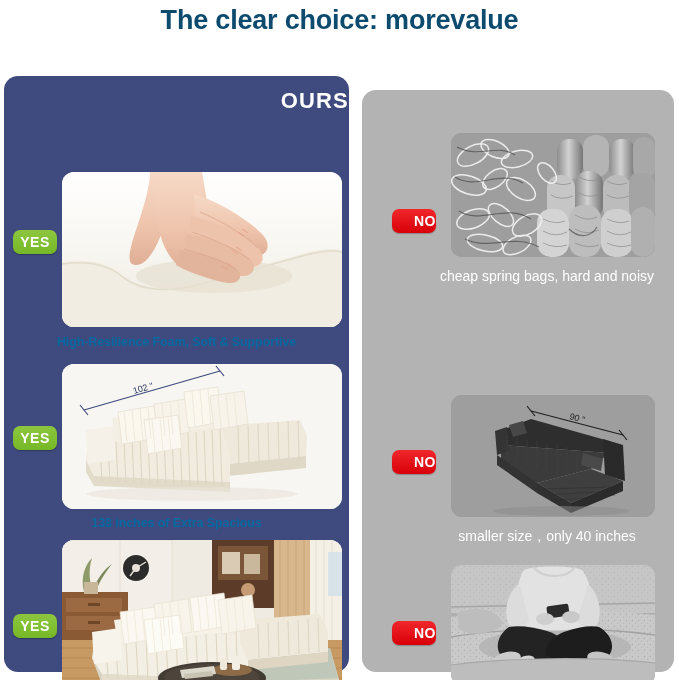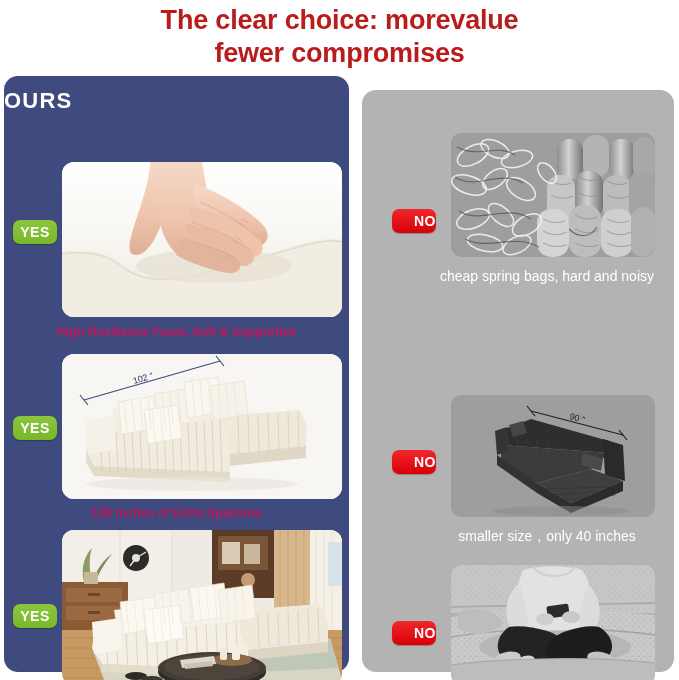"The clear choice: morevalue" .headline { color: #b91c1c -> #0c4a6e }
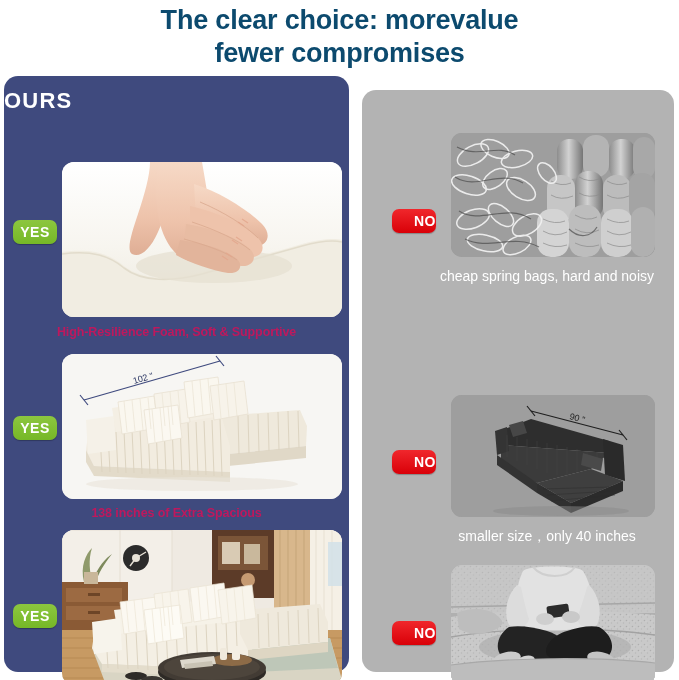"fewer compromises" span.line { html: <span>fewer compromises</span> -> none }
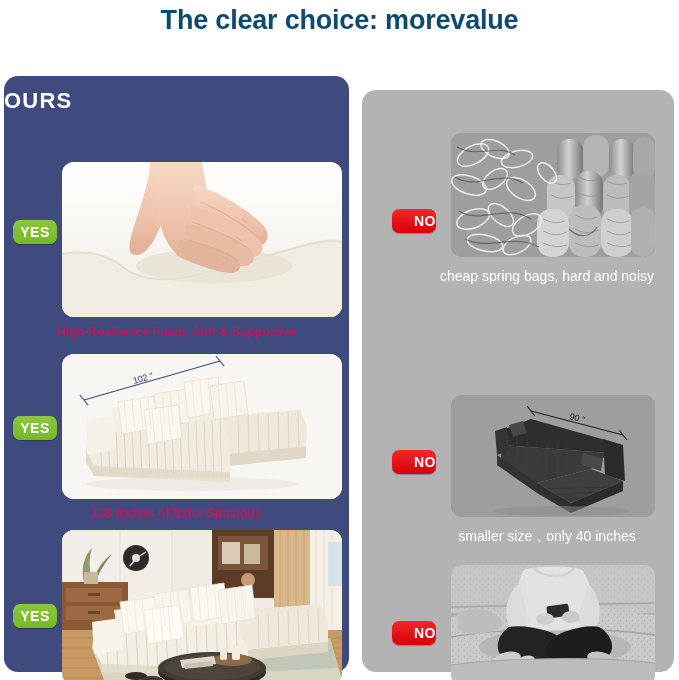"OURS" .panel-title { text-align: left -> right }
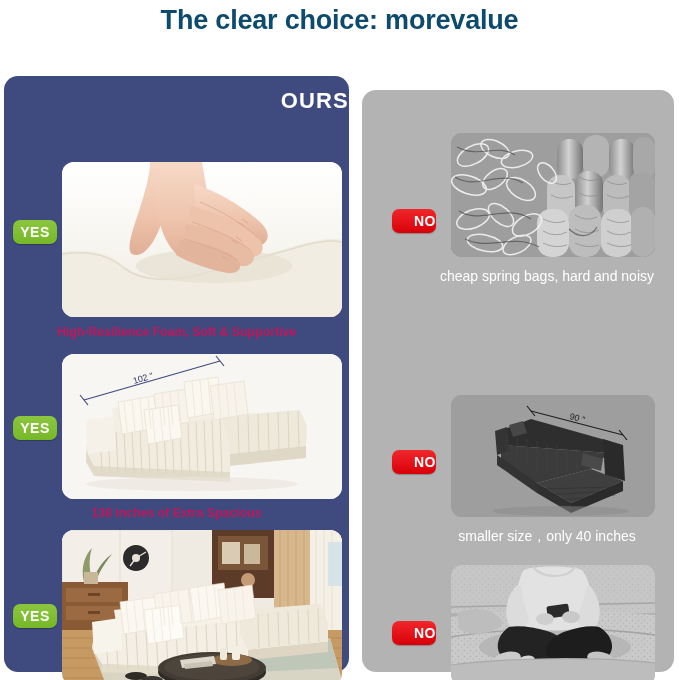"YES" .ours-rows { top: 36px -> 46px }
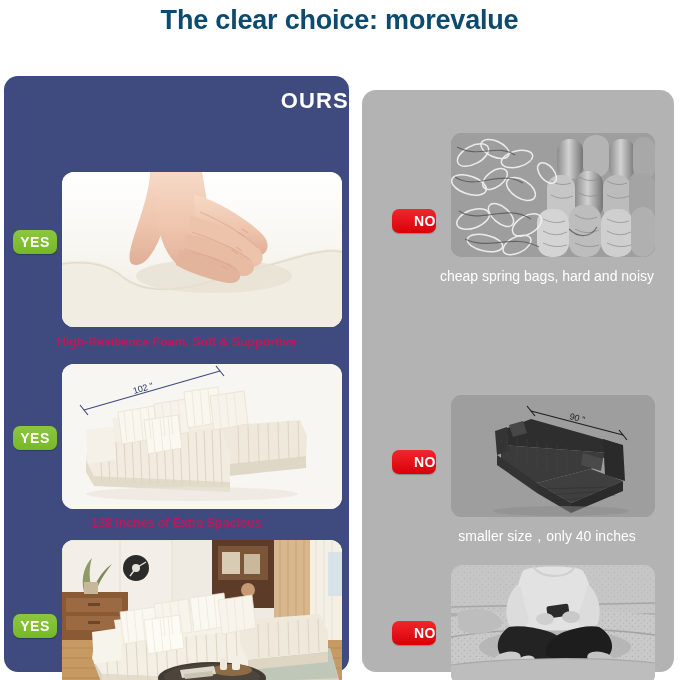"High-Resilience Foam, Soft & Supportive" .cap-ours { color: #be185d -> #0369a1 }
